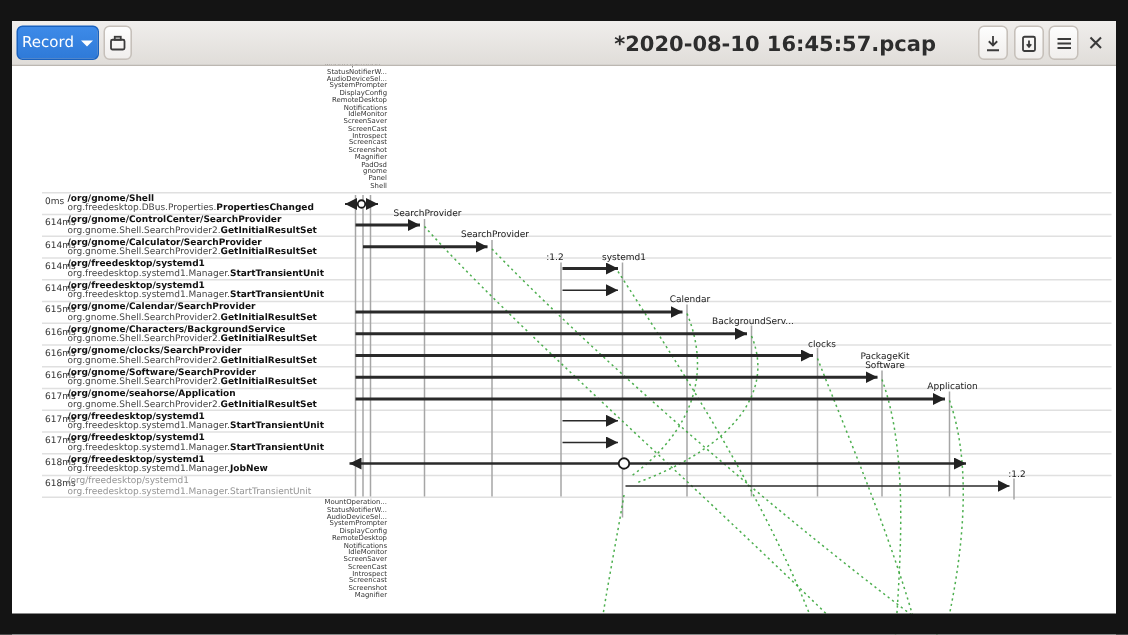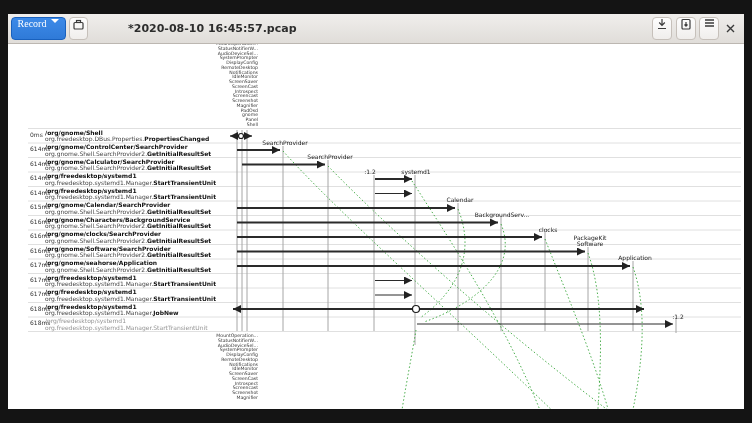"Record" .tb-btn { align-items: none -> center; font-family: Liberation Serif, serif -> none }
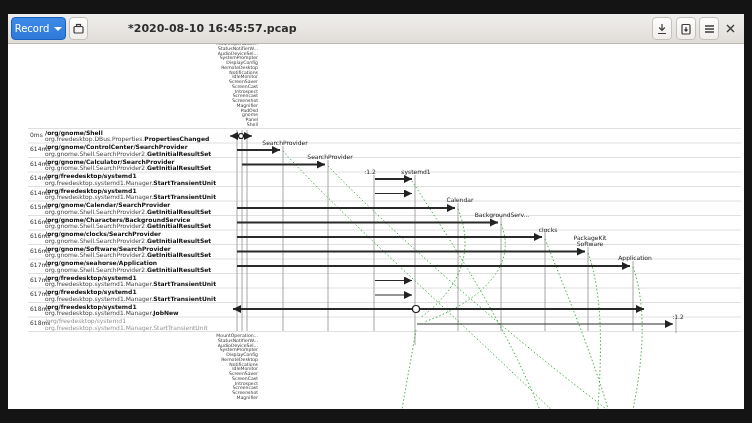"*2020-08-10 16:45:57.pcap" .tb-title { font-size: 11px -> 14px; text-align: left -> right }
